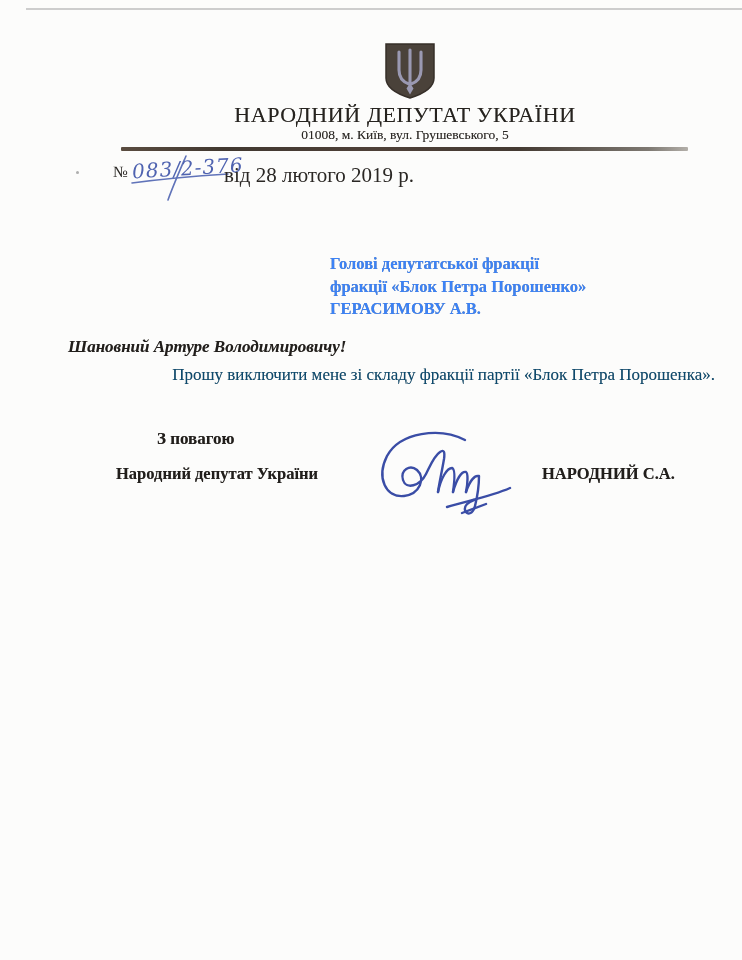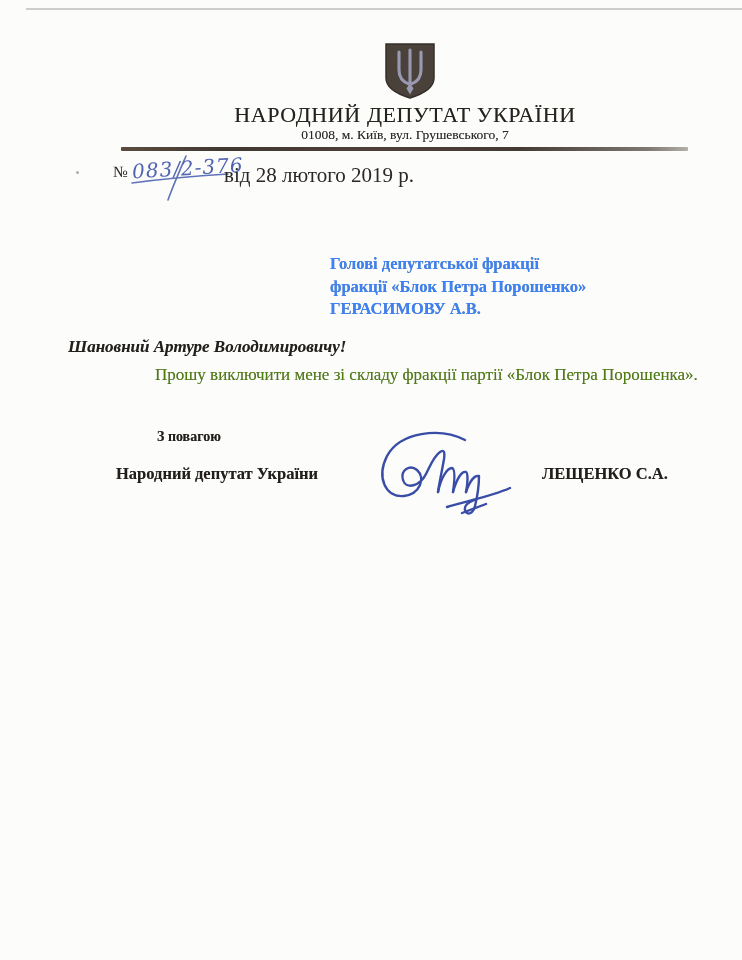"01008, м. Київ, вул. Грушевського," div.letterhead-address { text: 7 -> 5 }
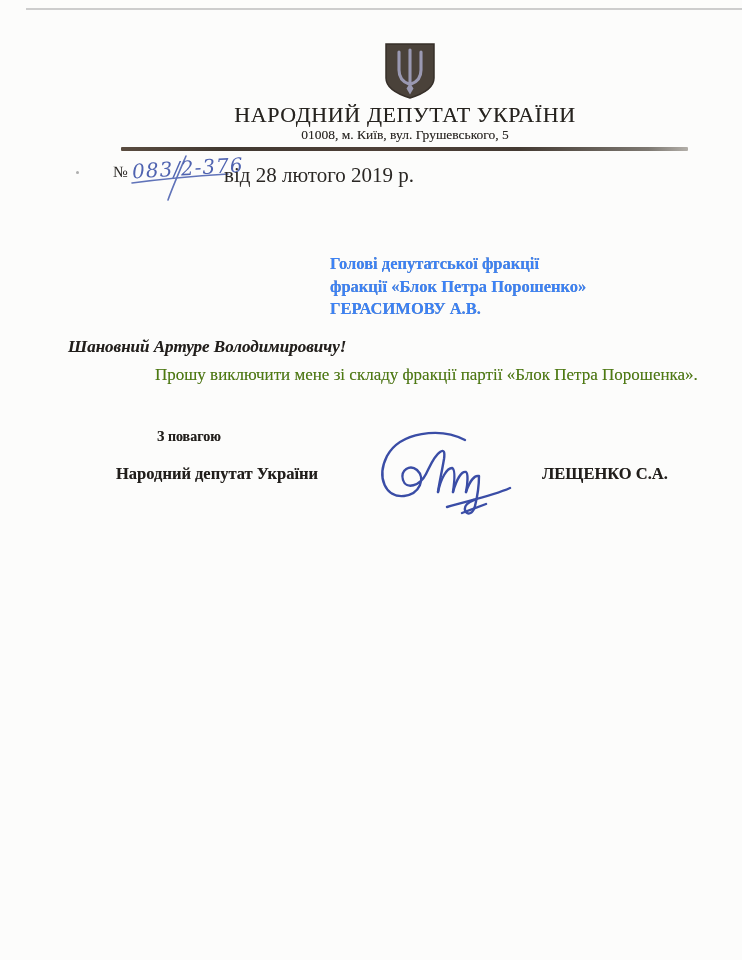"Прошу виключити мене зі складу" .body-text { color: #4d7c0f -> #0c4a6e; text-align: none -> right }
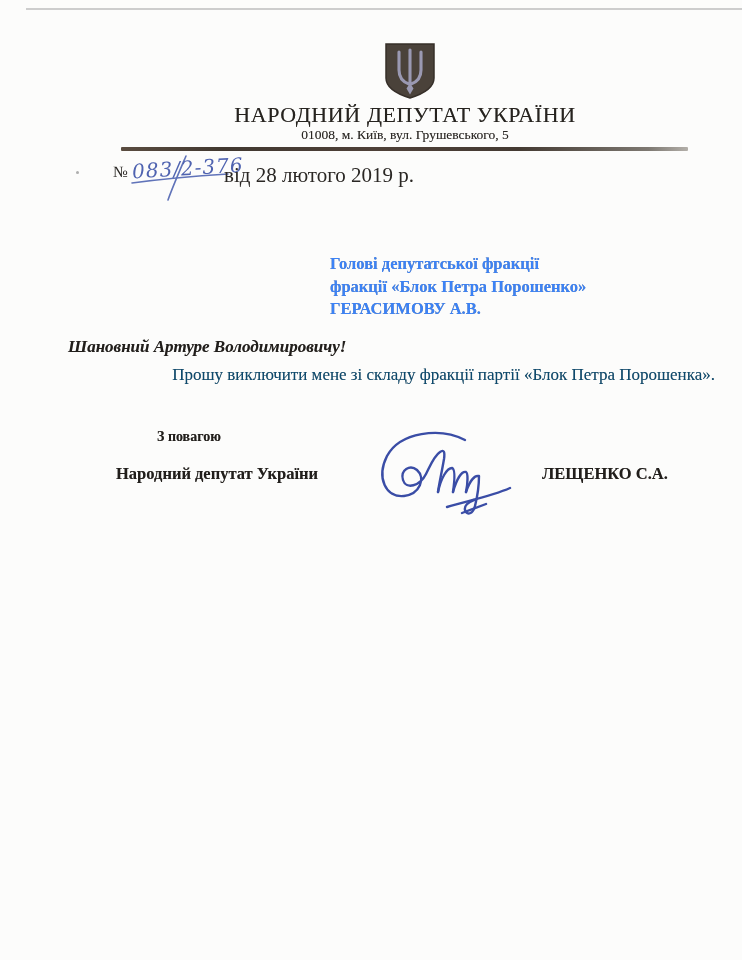"З повагою" .regards { font-size: 14px -> 17px }
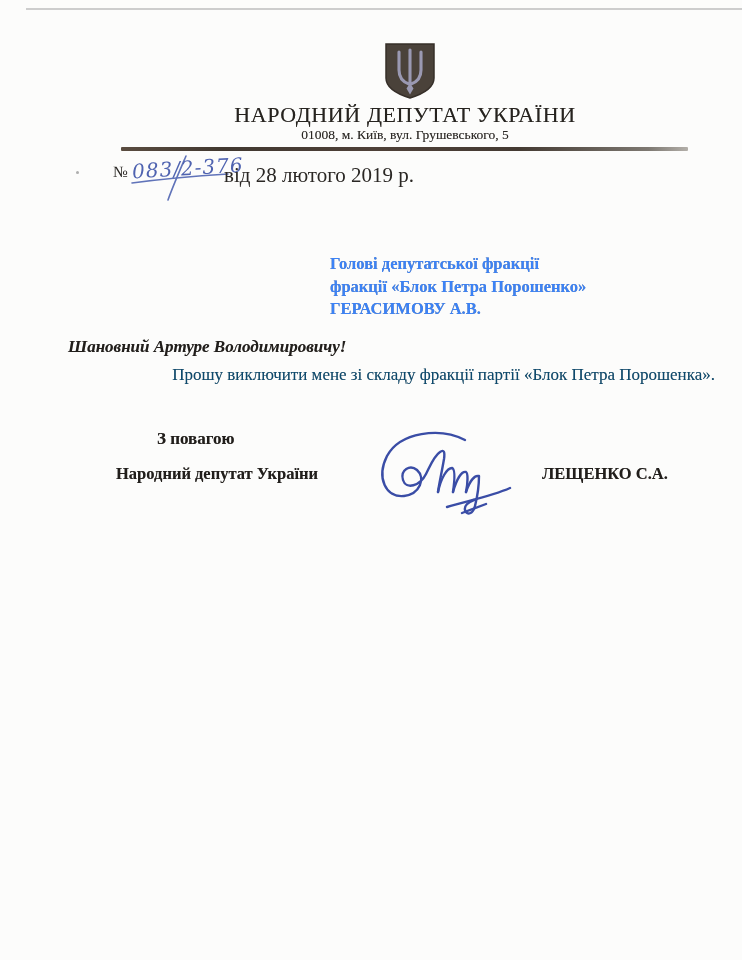"ЛЕЩЕНКО С.А." div.signer-name { text: ЛЕЩЕНКО -> НАРОДНИЙ }
